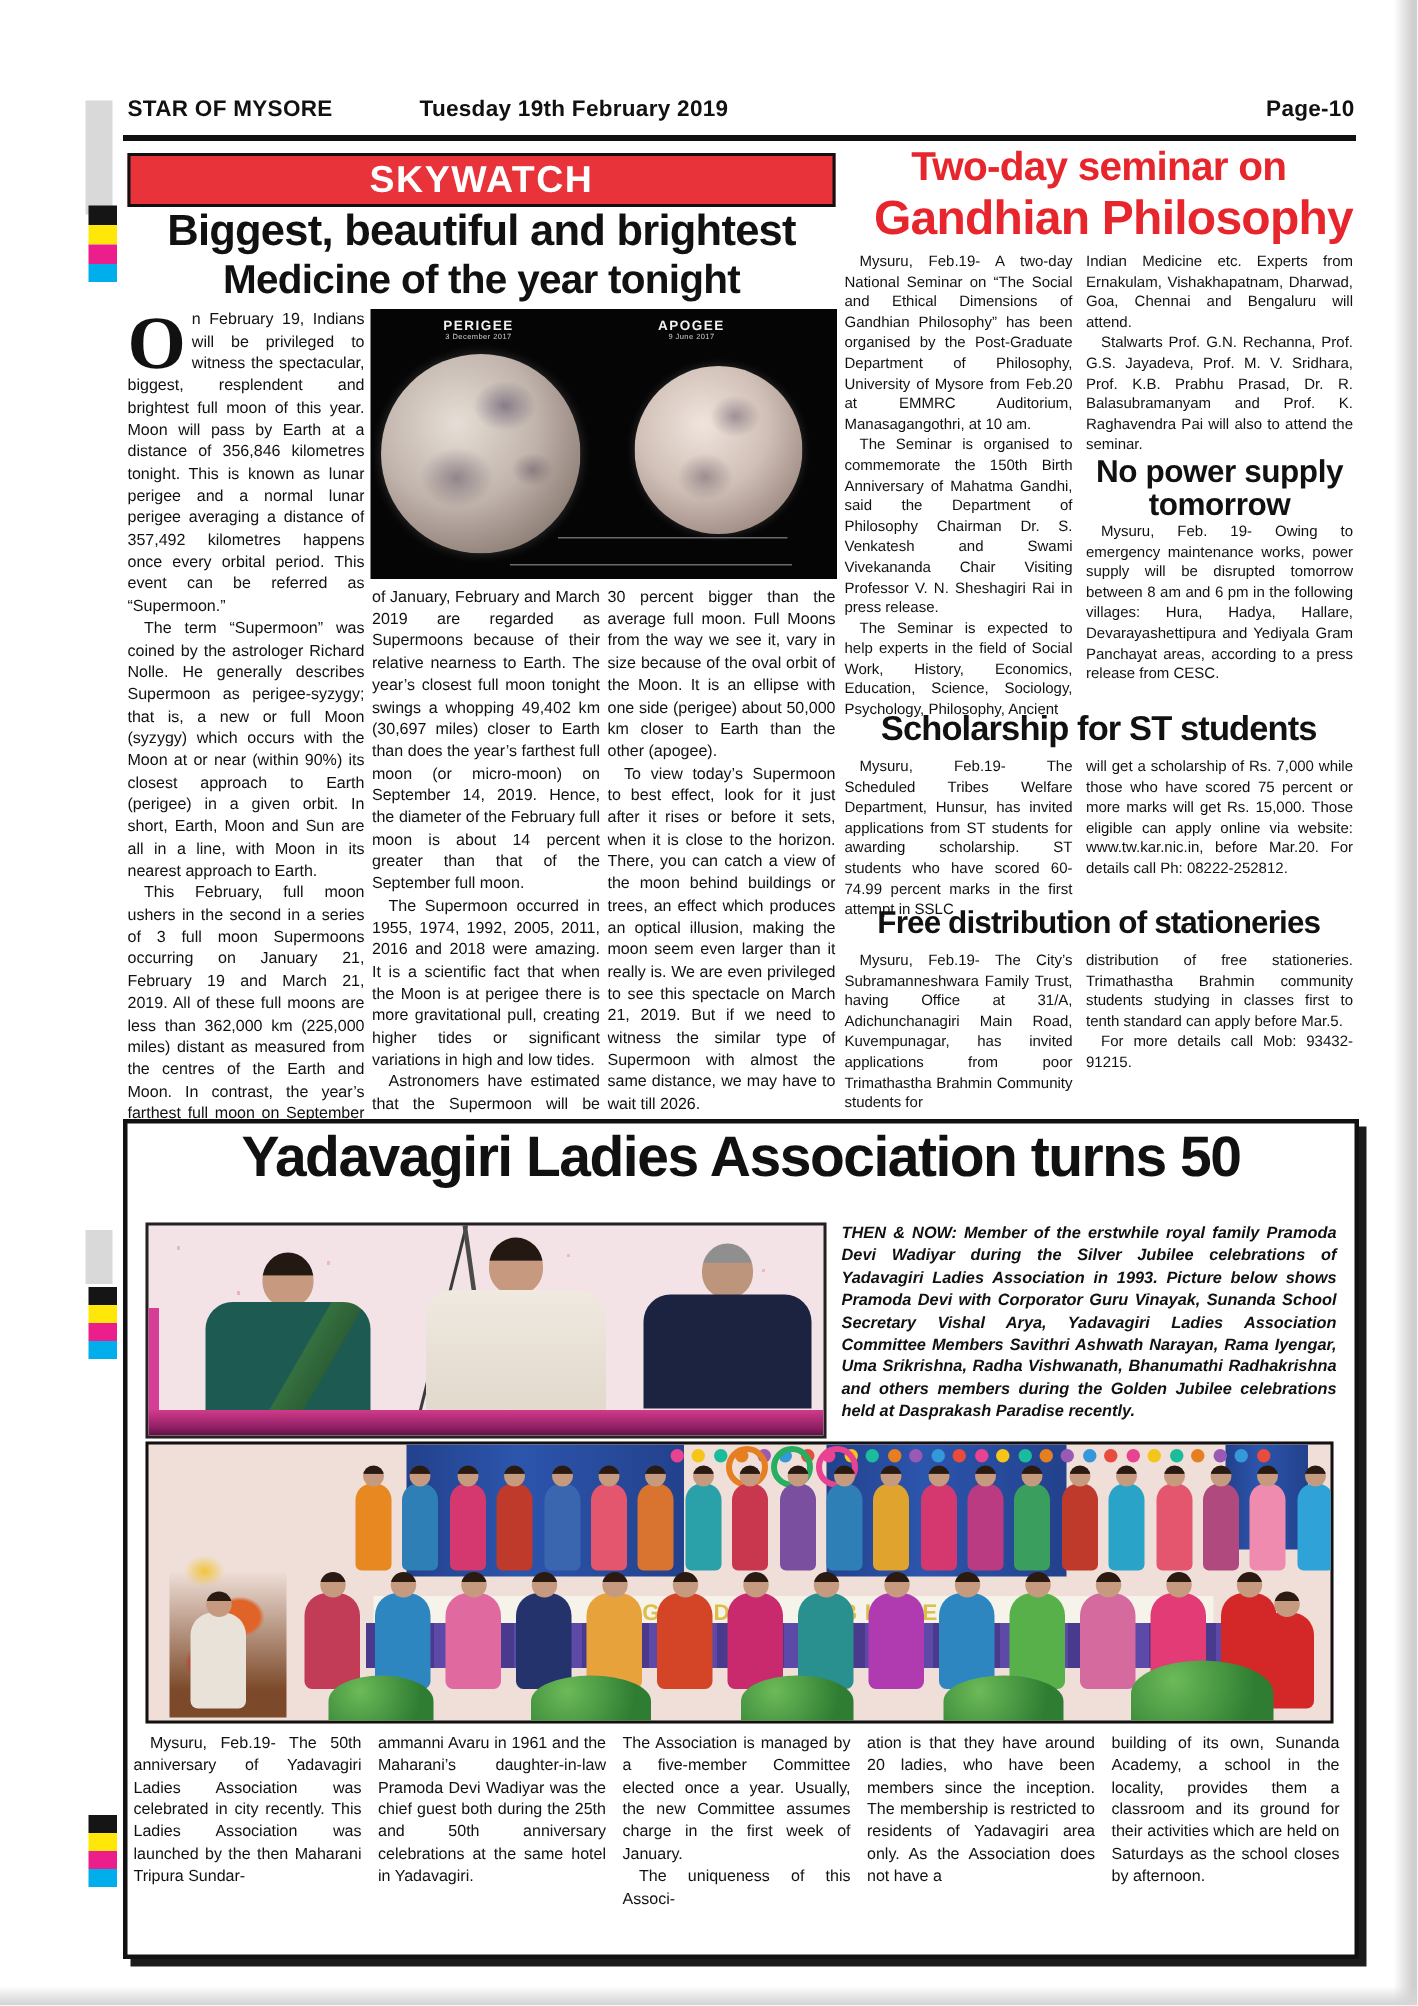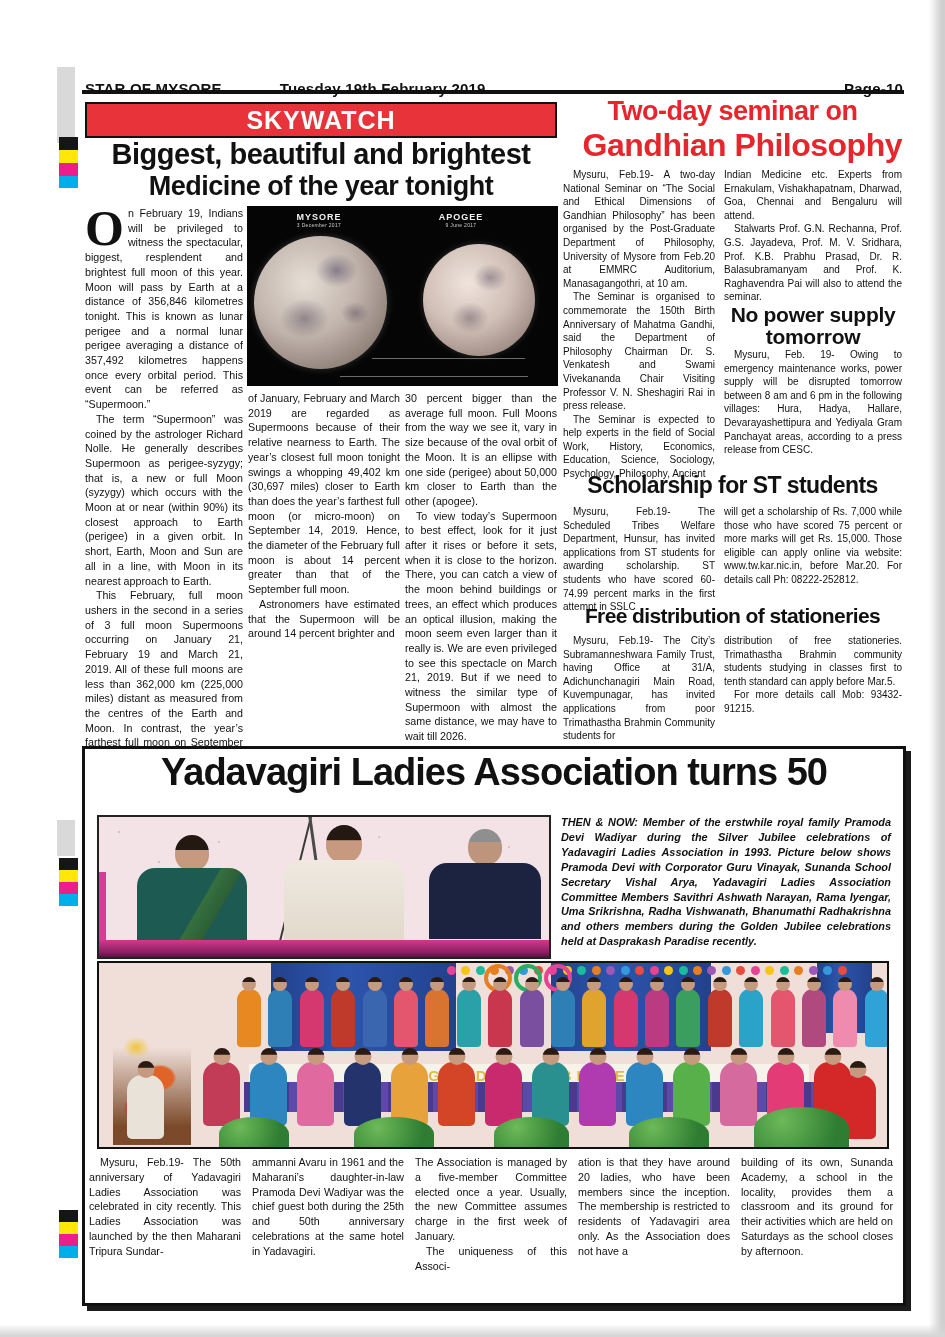"STAR OF MYSORE" .header-row { margin-top: 16px -> none }
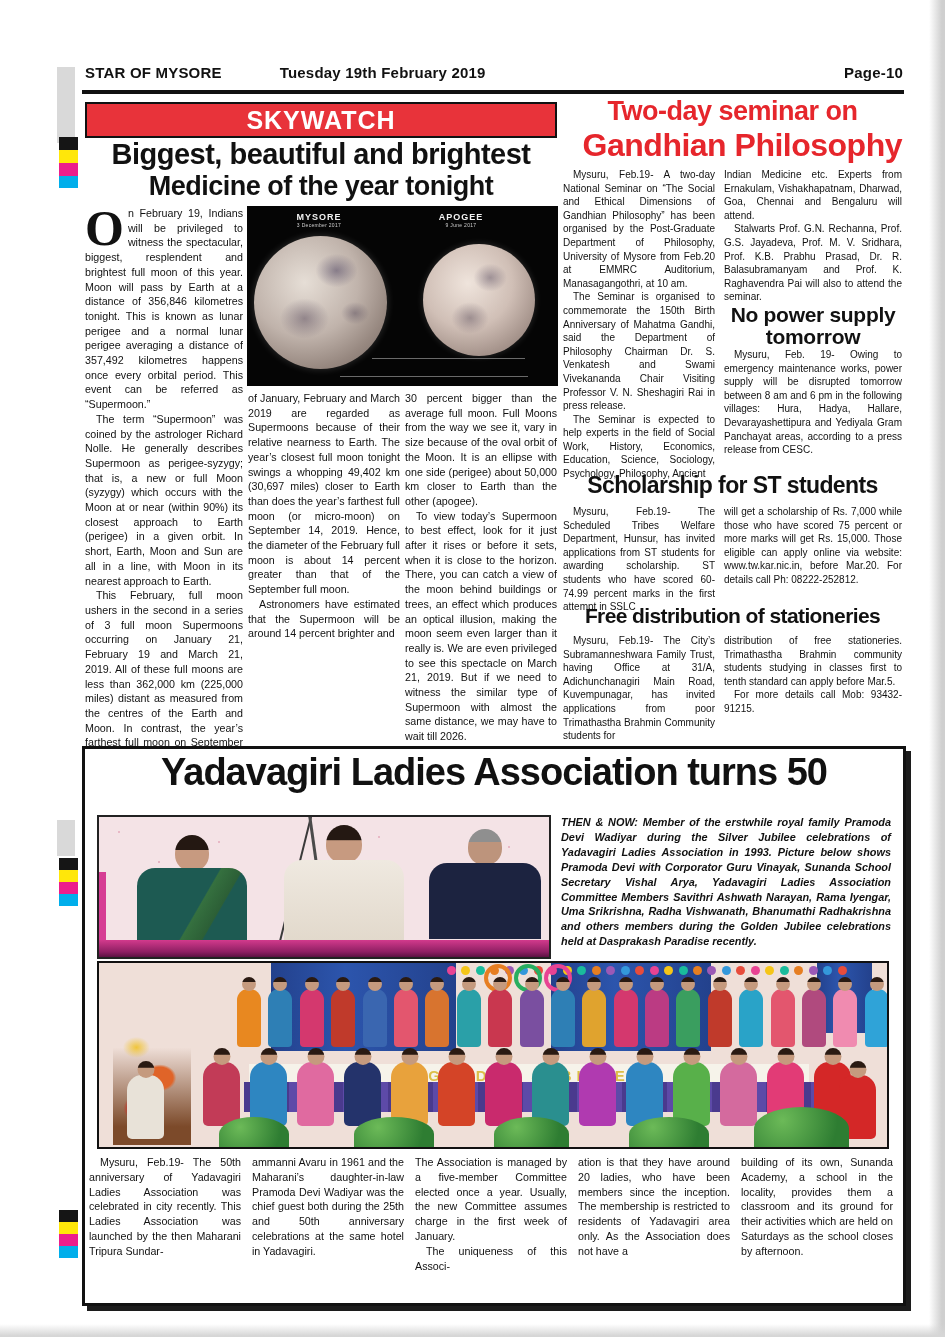"MYSORE" span { text: MYSORE -> PERIGEE }
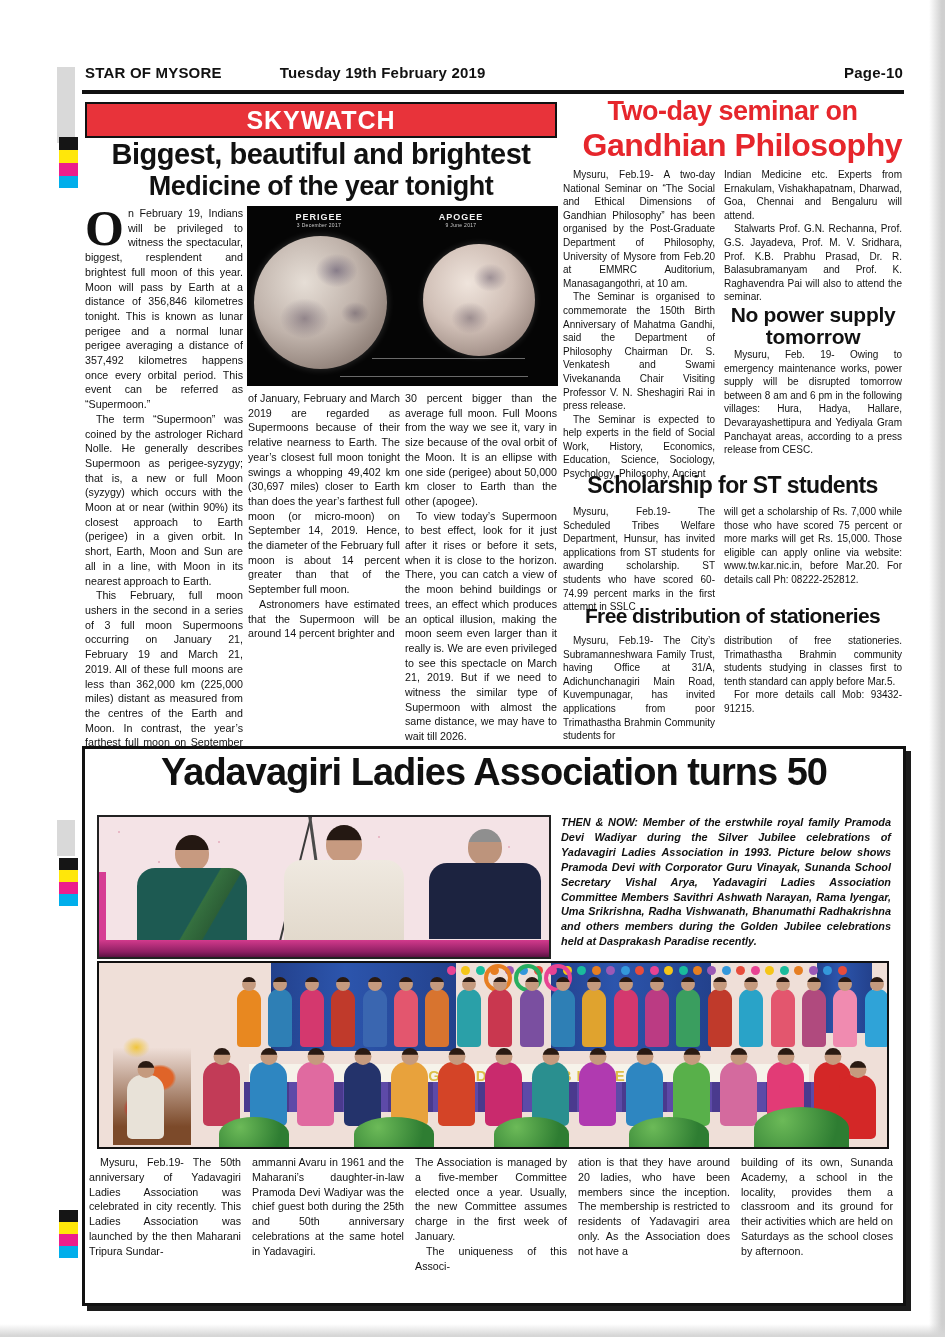"The Supermoon occurred in 1955," p.ind { html: none -> <p>The Supermoon occurred in 1955, 1974, 1992, 2005, 2011, 2016 and 2018 were amazing. It is a scientific fact that when the Moon is at perigee there is more gravitational pull, creating higher tides or significant variations in high and low tides.</p> }
